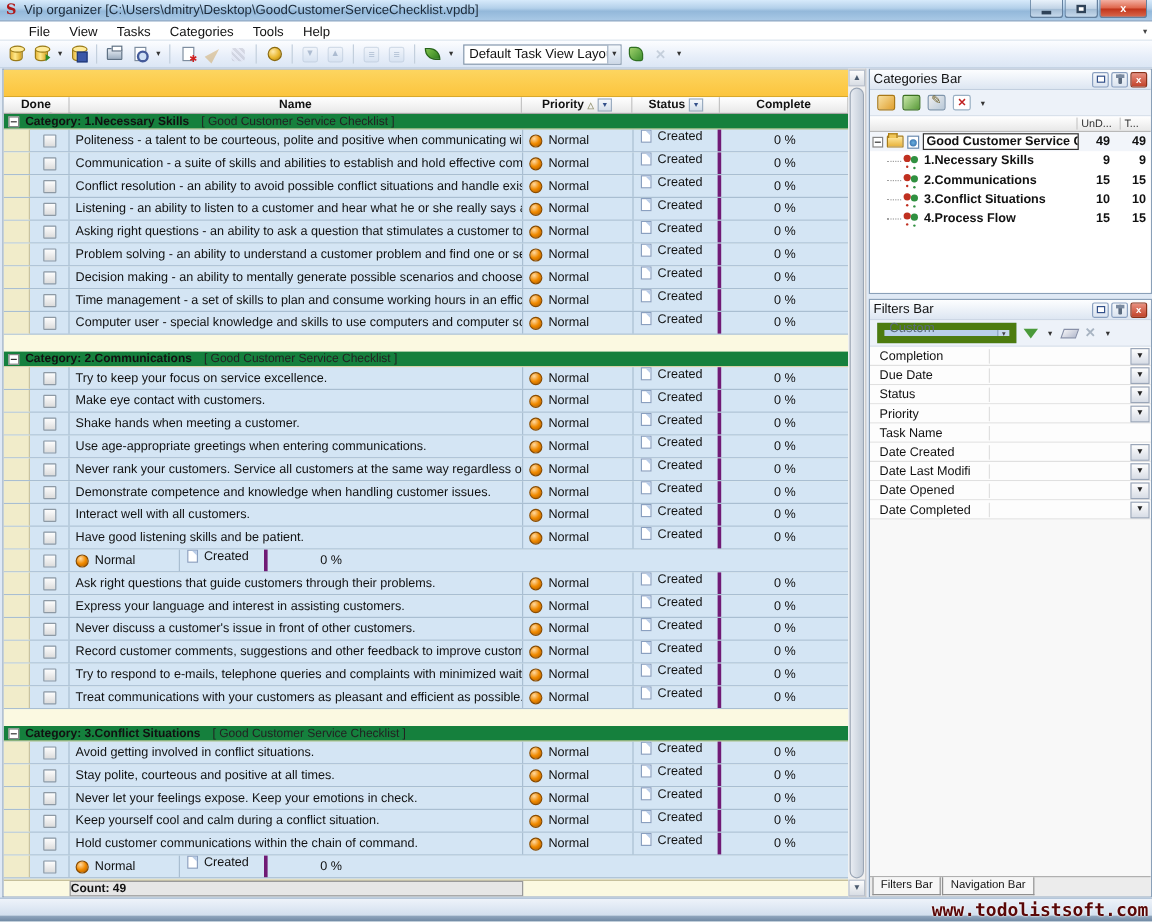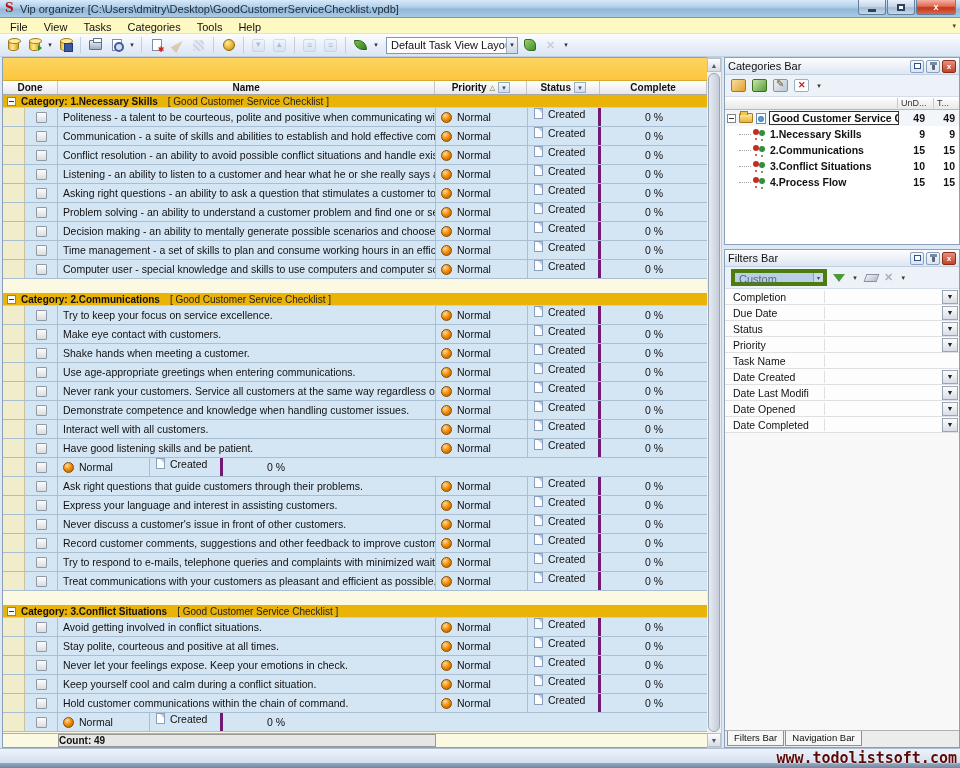"File View Tasks Categories Tools" .menubar { background: #fef9c3 -> #ffffff; padding-left: 2px -> 16px }
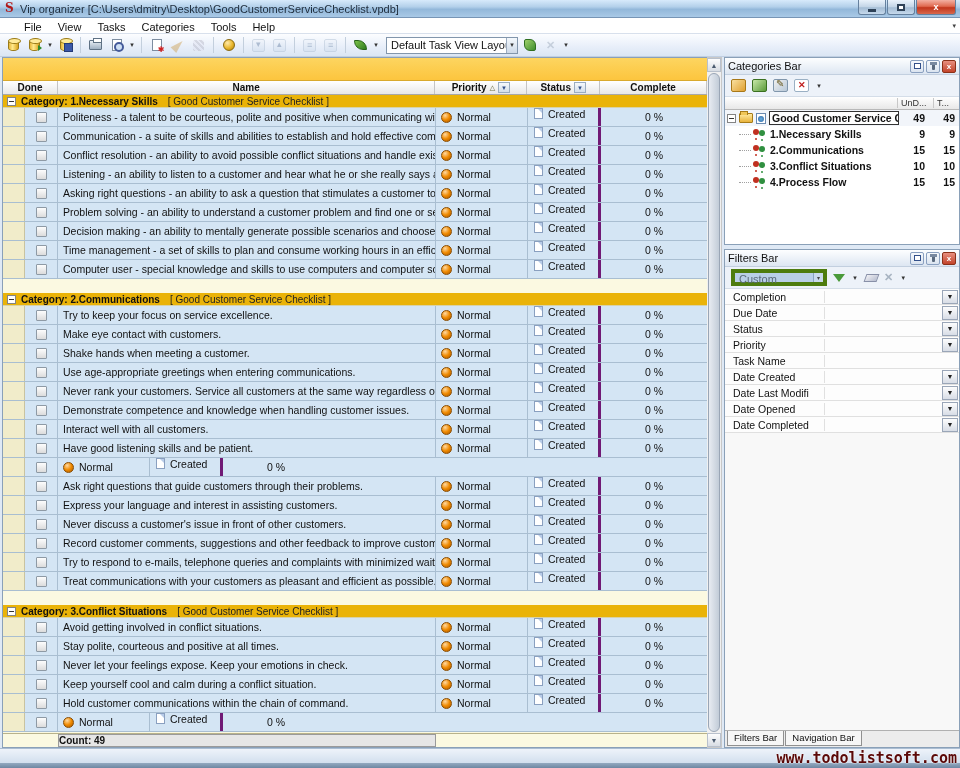"Category: 1.Necessary Skills" .group-row { background: #eab308 -> #15803d }
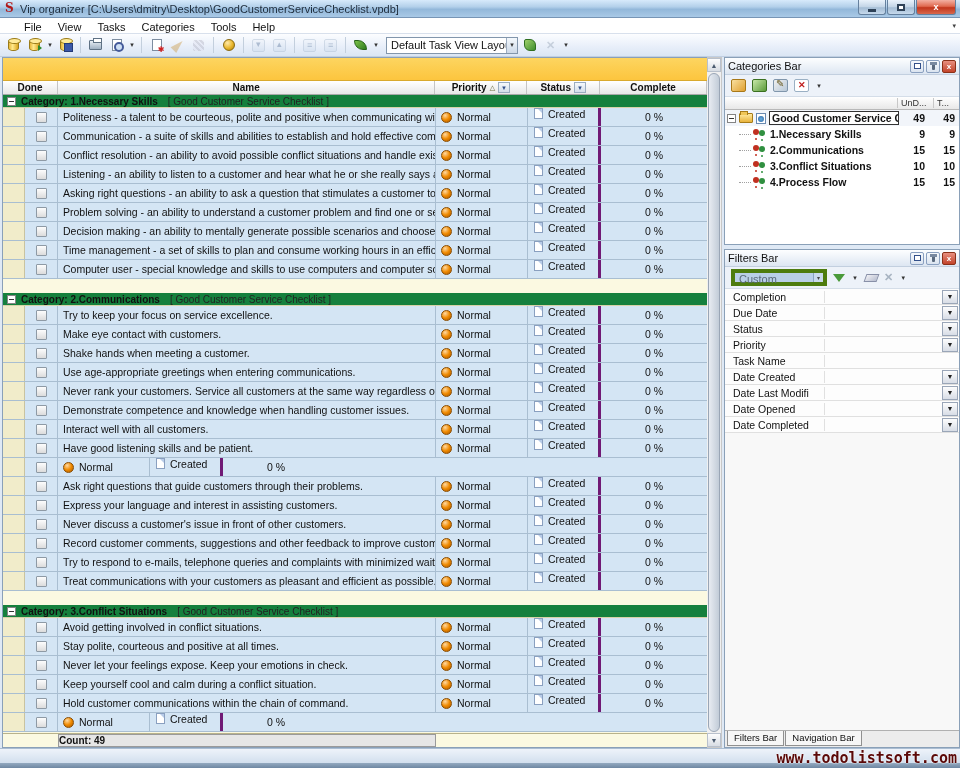"Custom" .custom-combo { align-items: flex-start -> flex-end; border: 4px solid #4d7c0f -> 6px solid #4d7c0f; width: 96px -> 116px }
